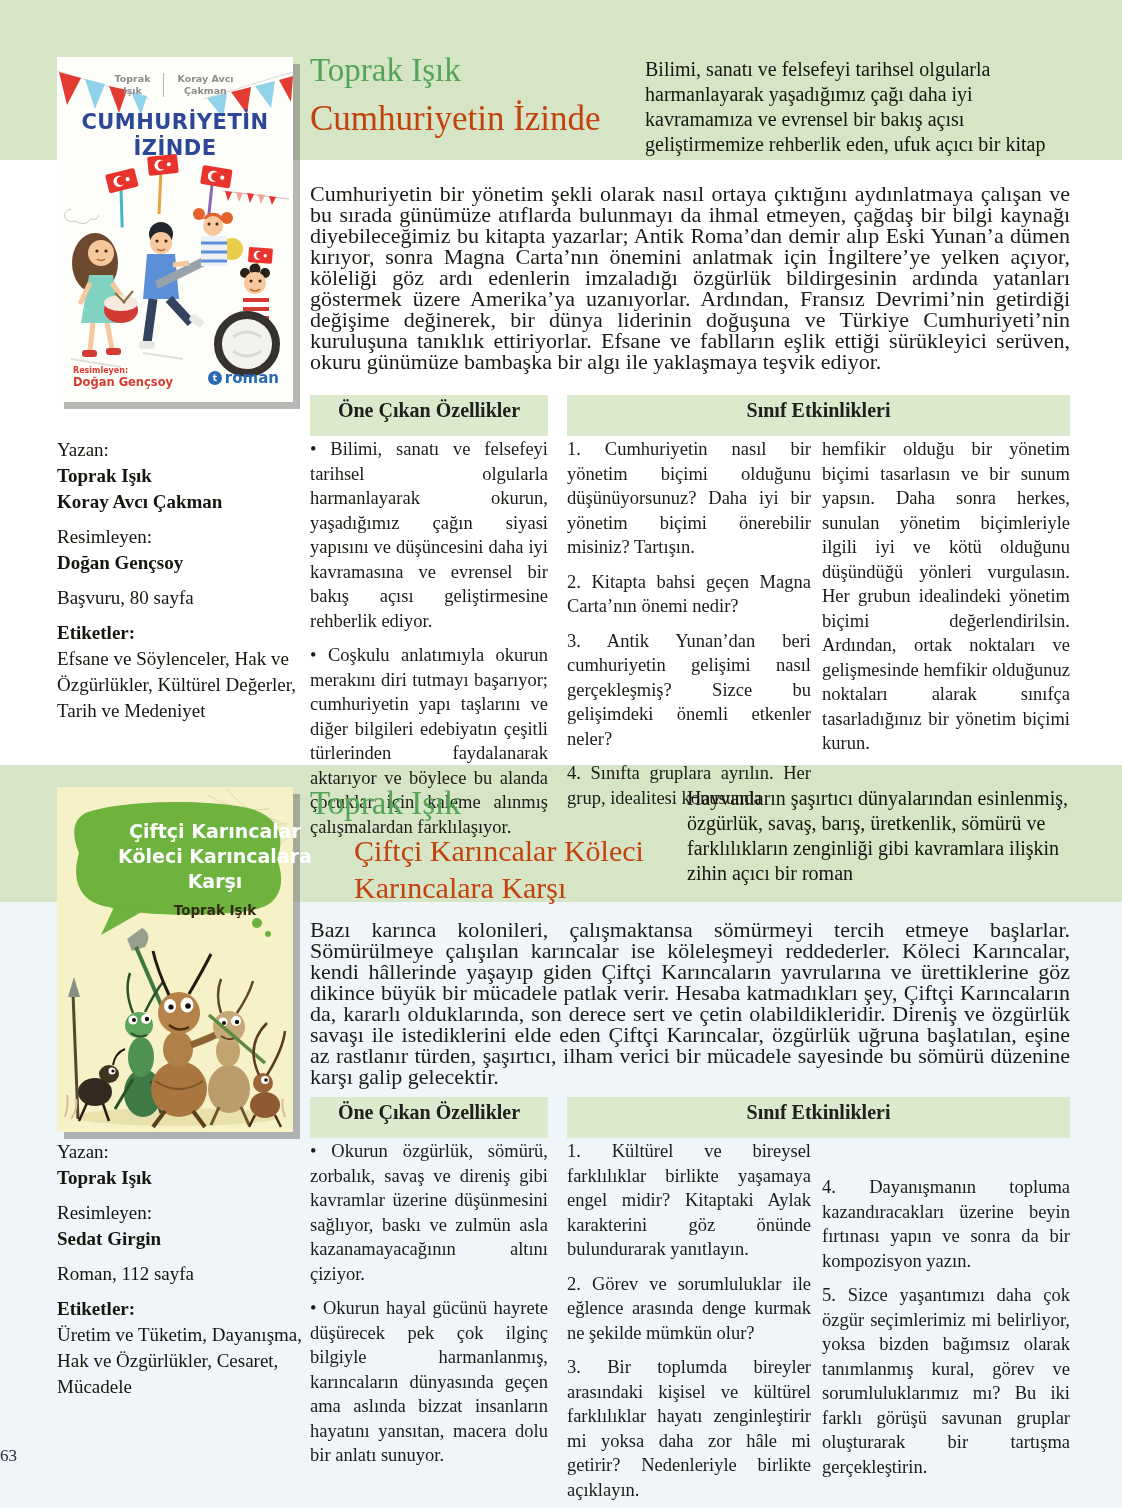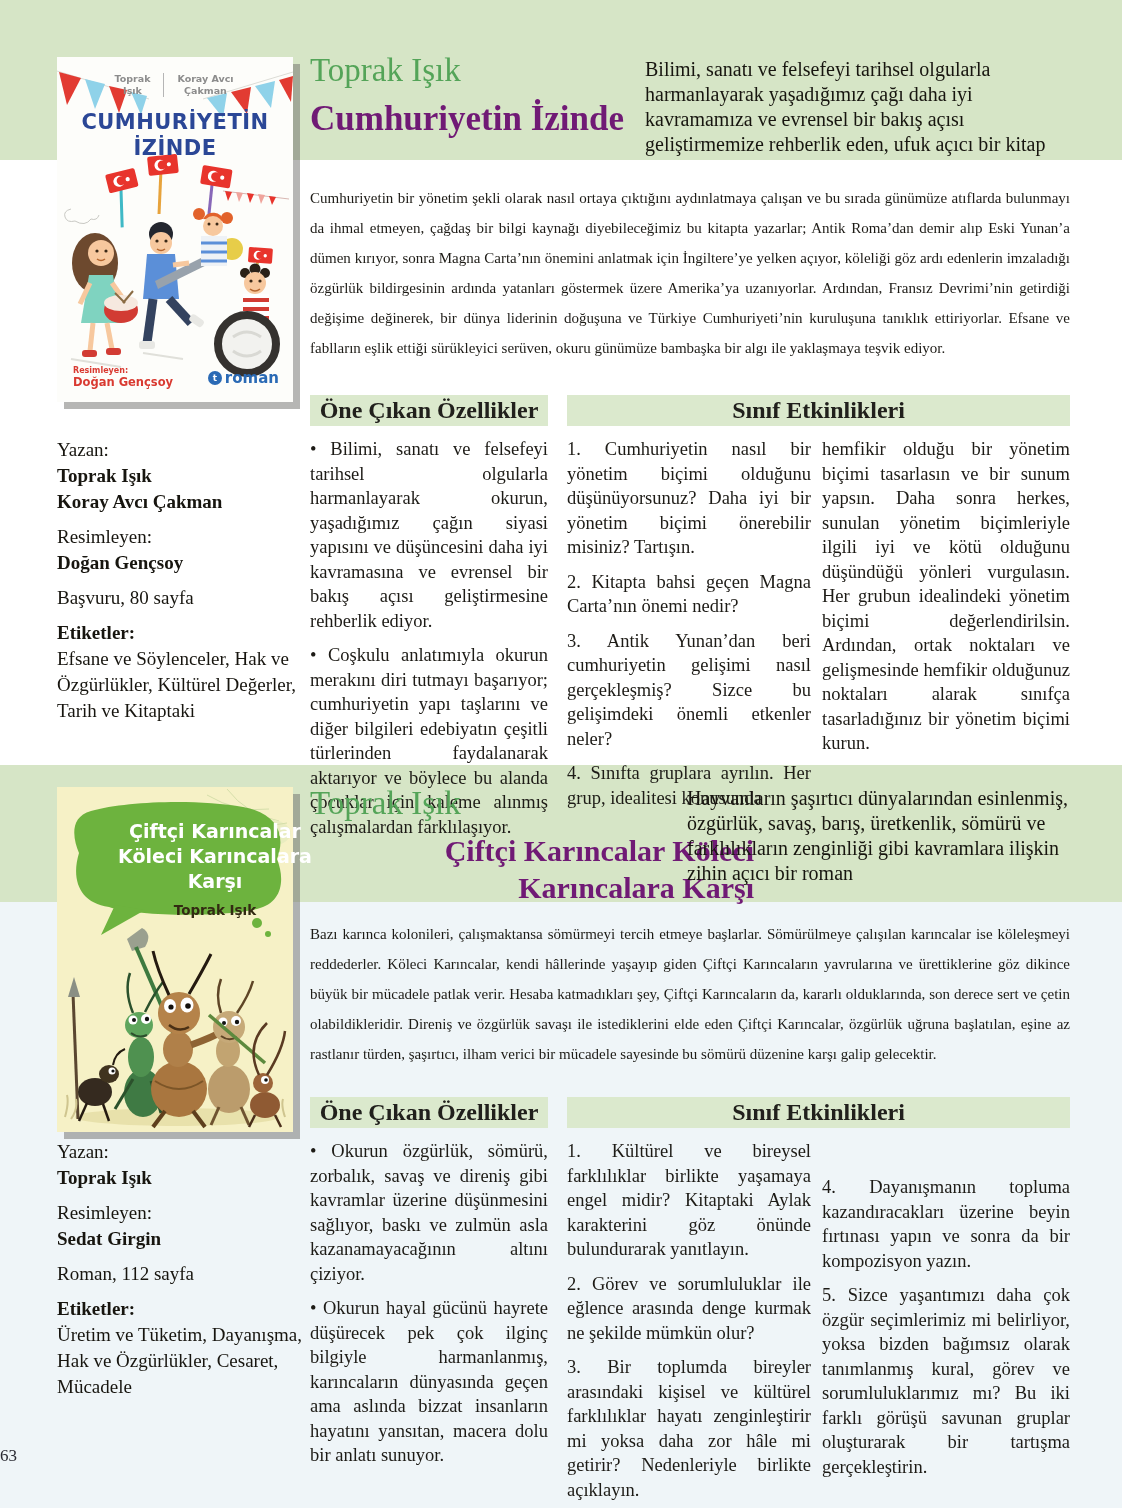"Cumhuriyetin İzinde" .t-book { color: #701a75 -> #c2410c; font-weight: bold -> normal; text-align: right -> none }
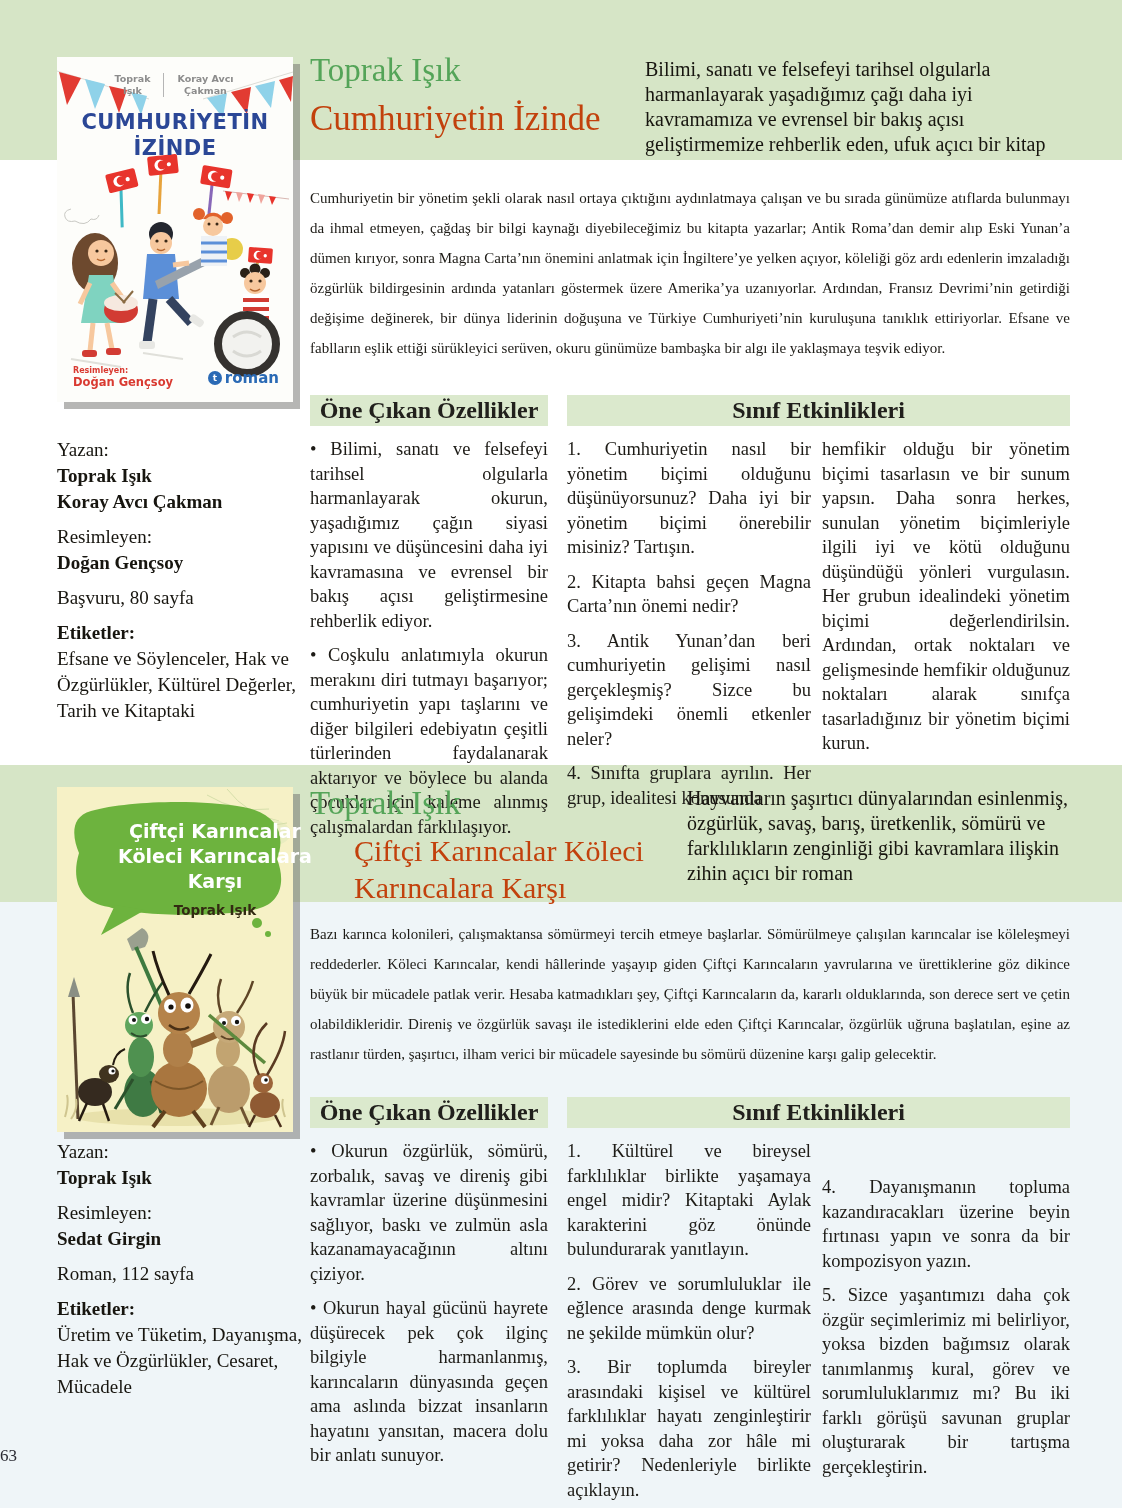"Cumhuriyetin bir yönetim şekli olarak" .intro { font-size: 15px -> 22px; line-height: 30px -> 21px }
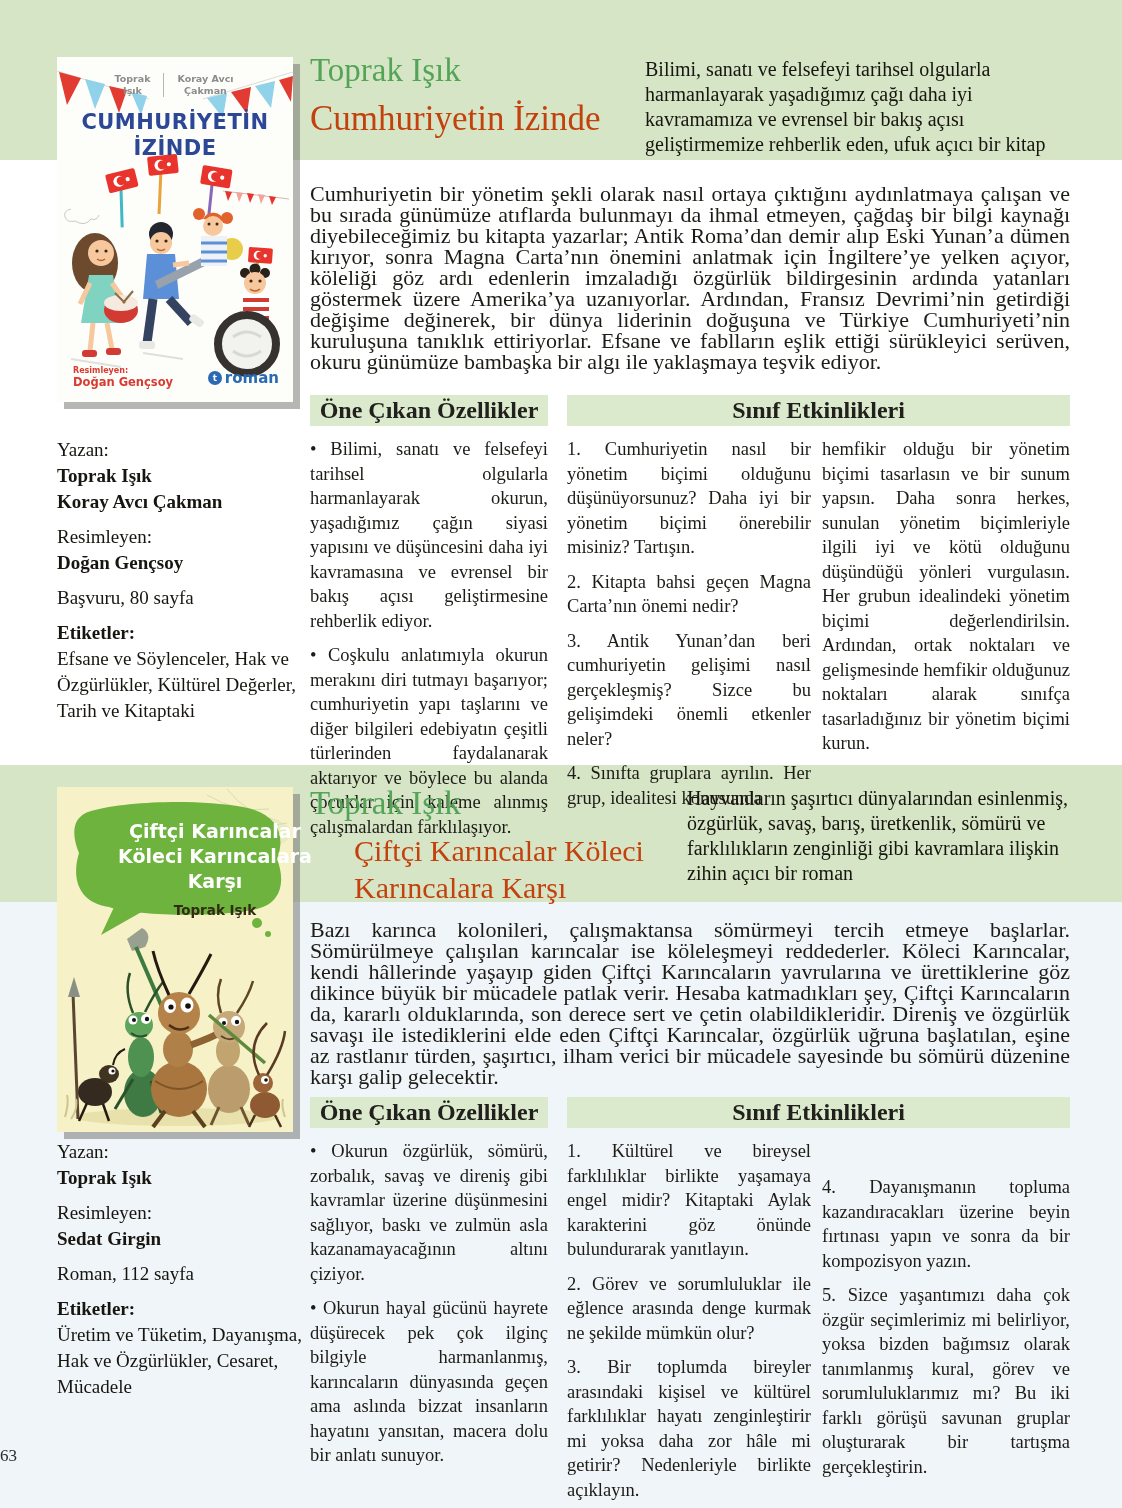"Öne Çıkan Özellikler" .colhead { font-size: 24px -> 20px; height: 31px -> 41px }
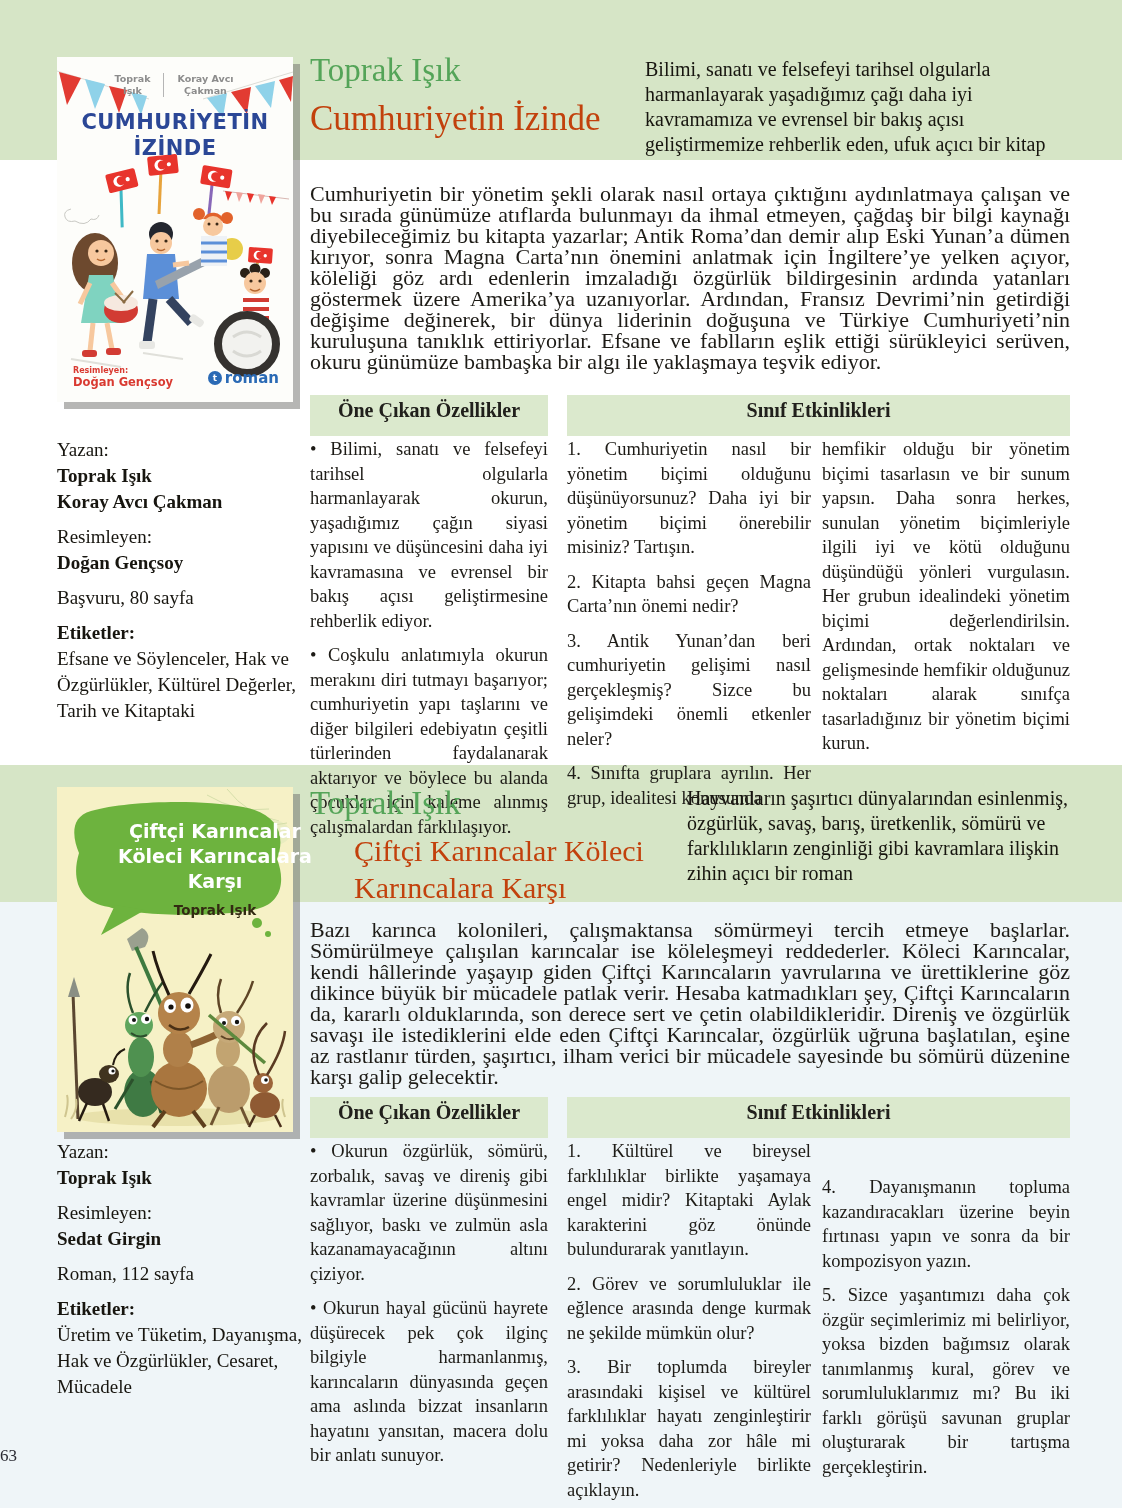"Efsane ve Söylenceler, Hak ve" div { text: Kitaptaki -> Medeniyet }
